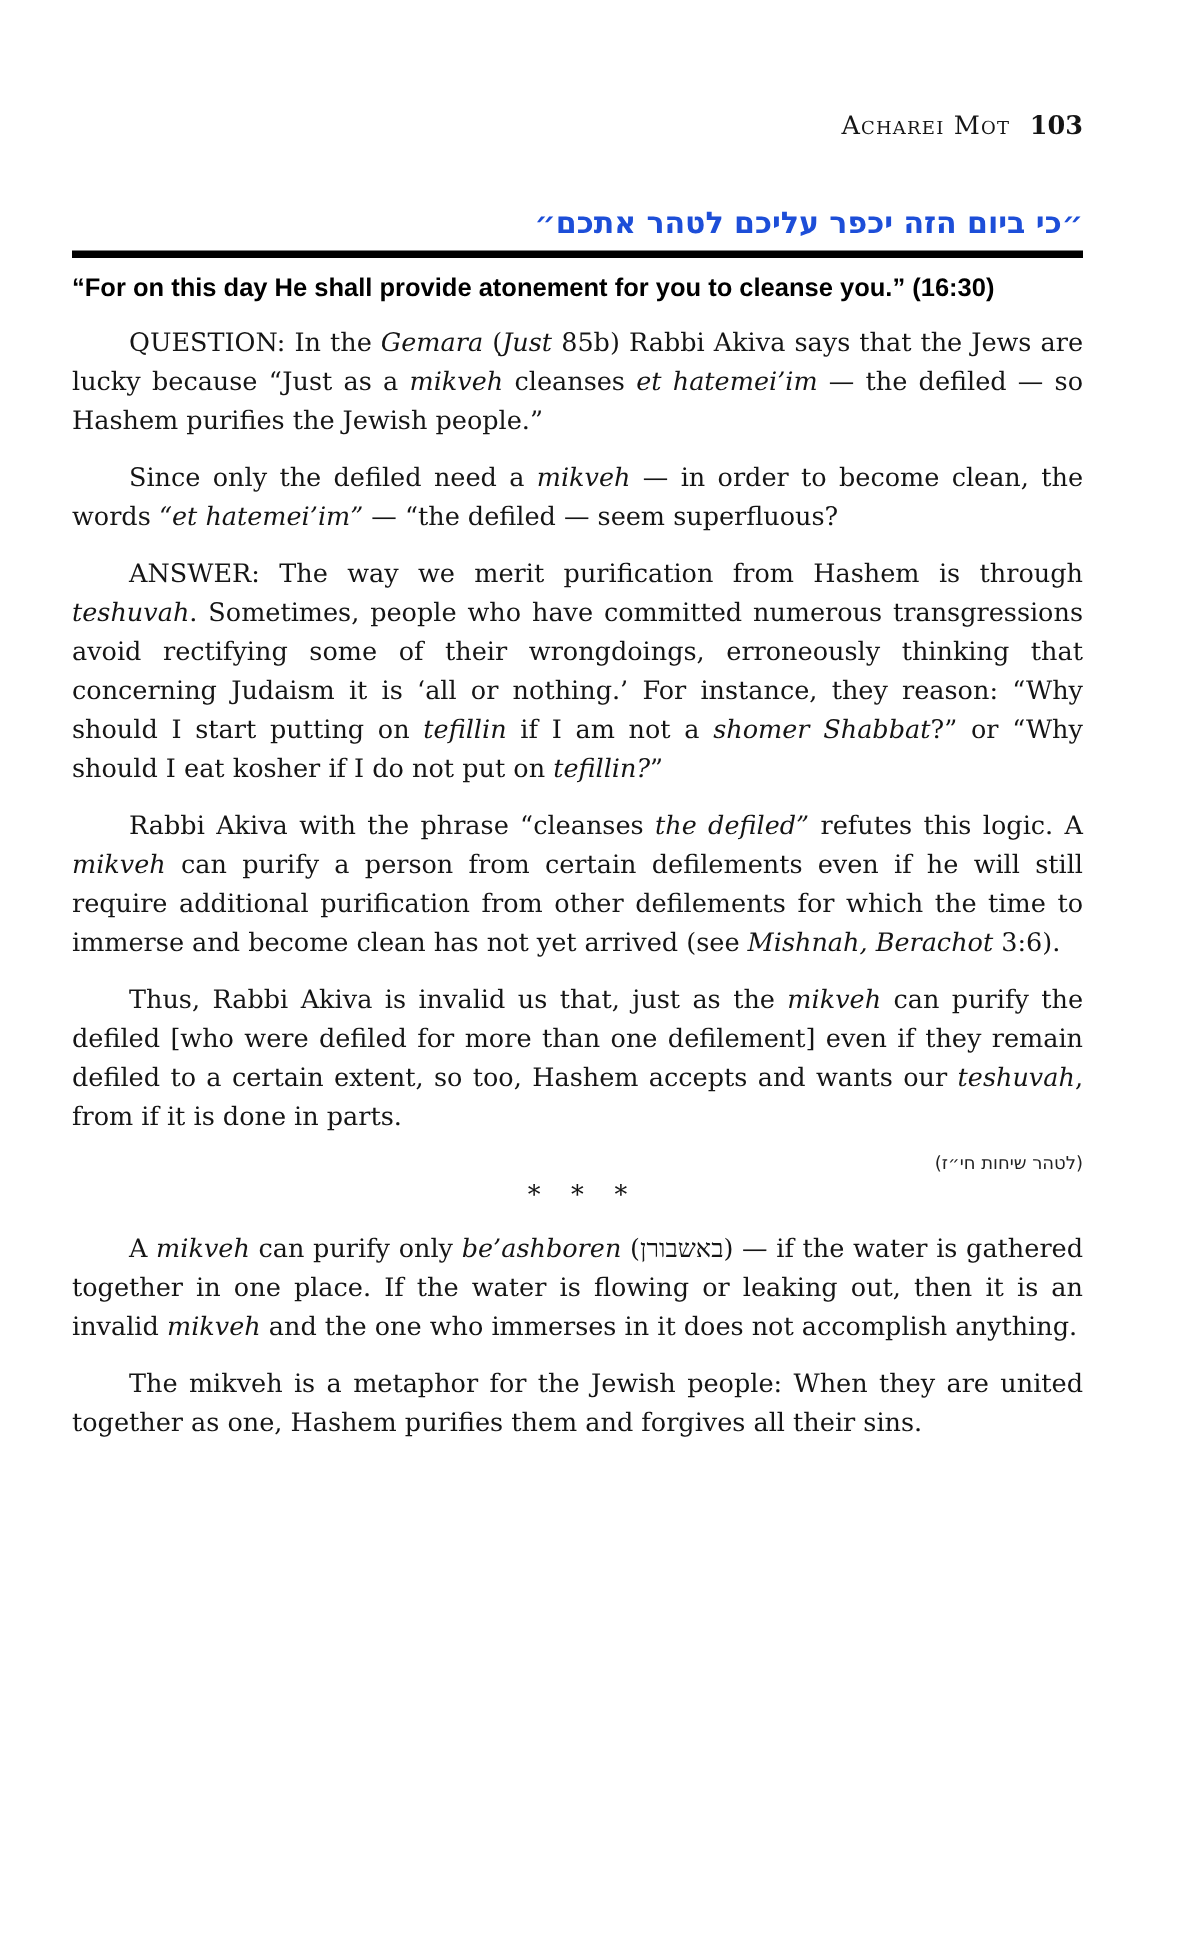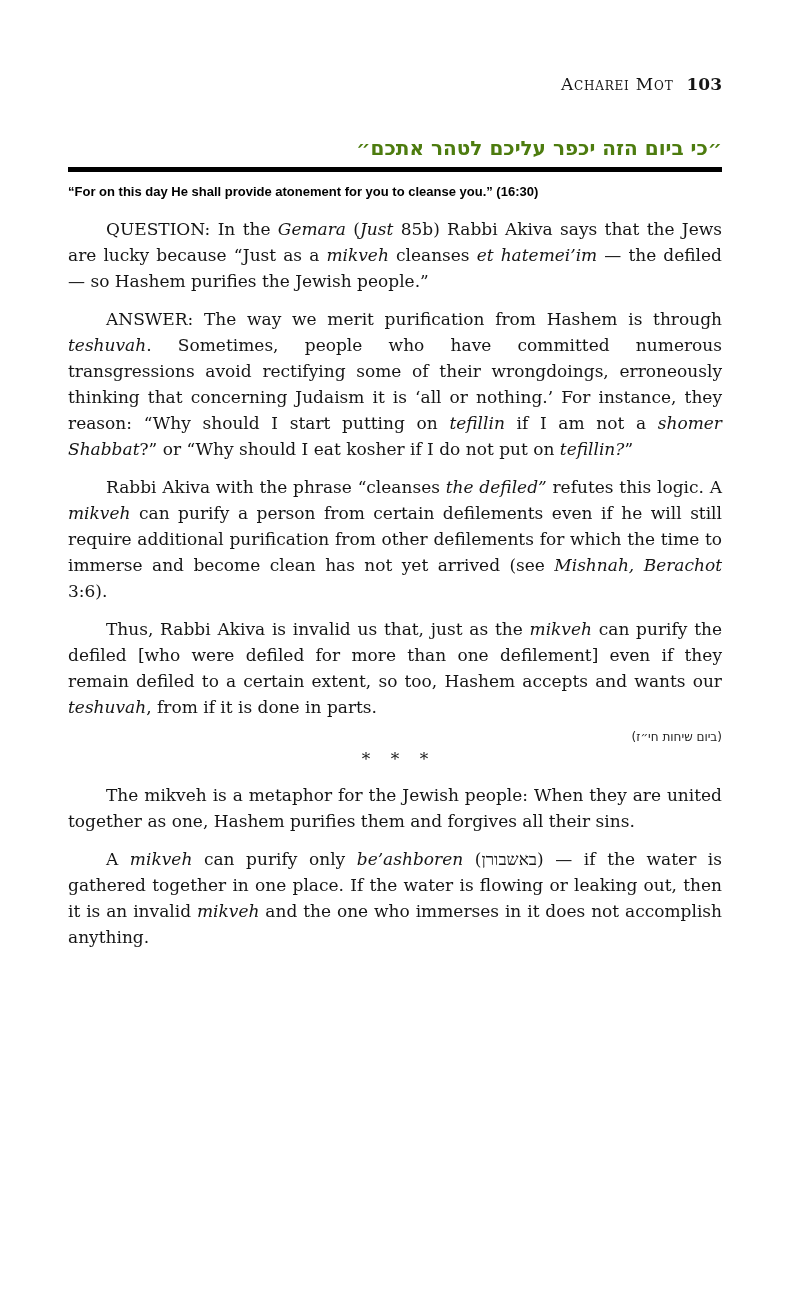"Acharei Mot 103" .page { padding: 74px 78px 0 68px -> 74px 78px 0 48px }
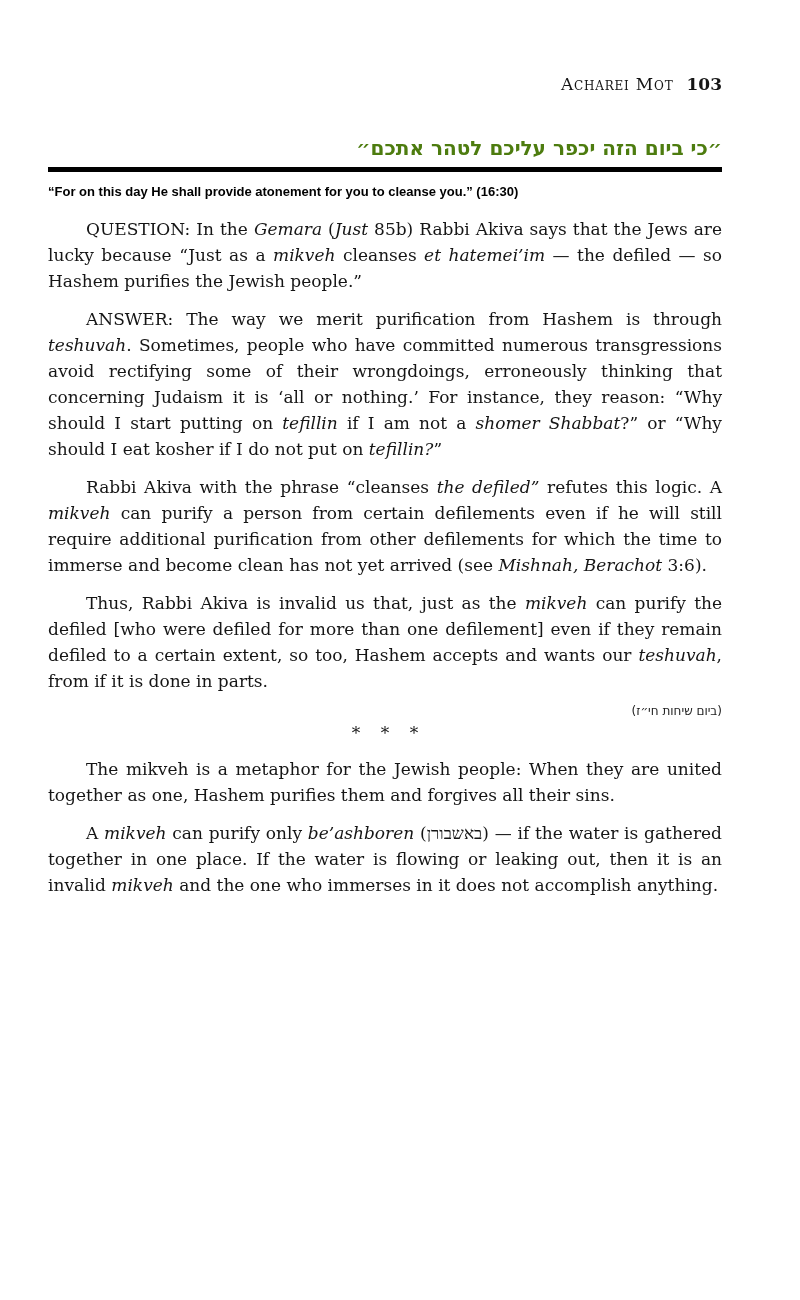"״כי ביום הזה יכפר עליכם" .hebrew-heading { color: #4d7c0f -> #1d4ed8 }
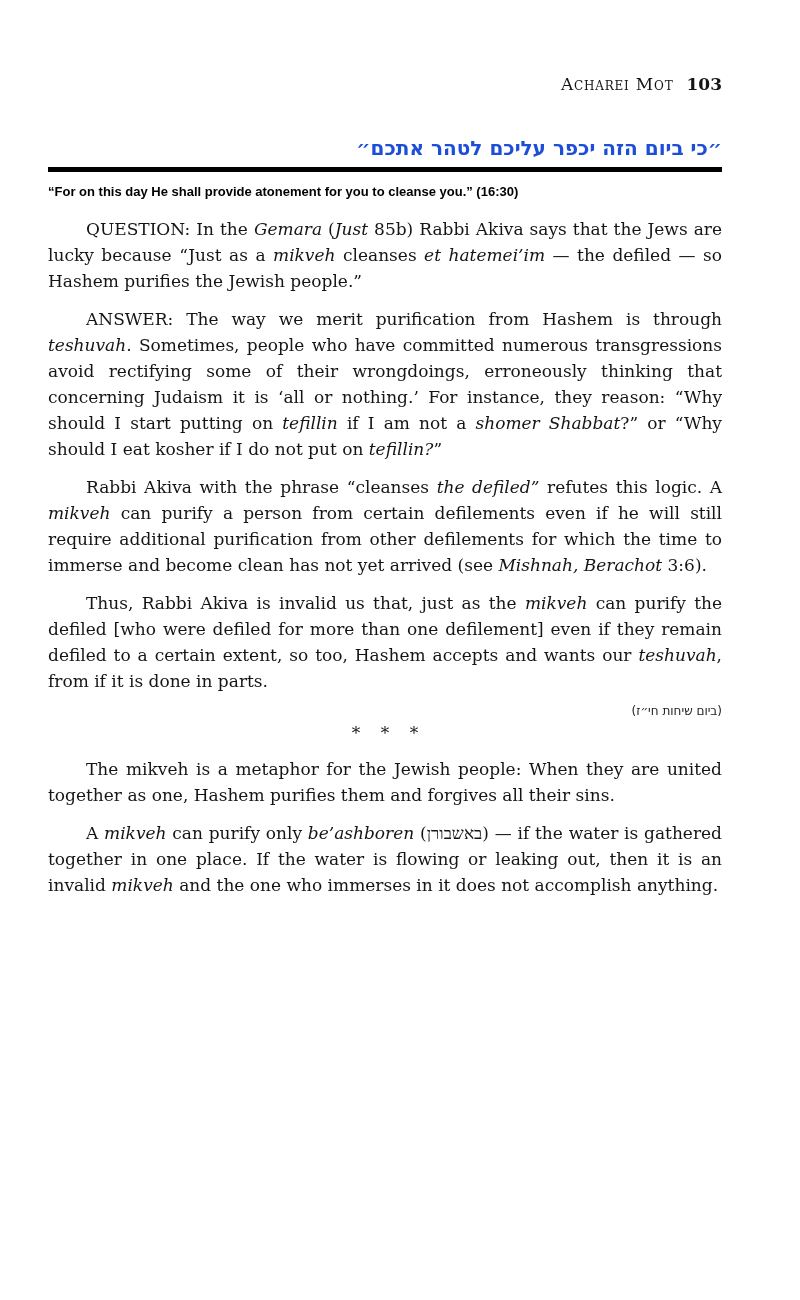"“For on this day He" .verse-heading { font-size: 13px -> 17px }
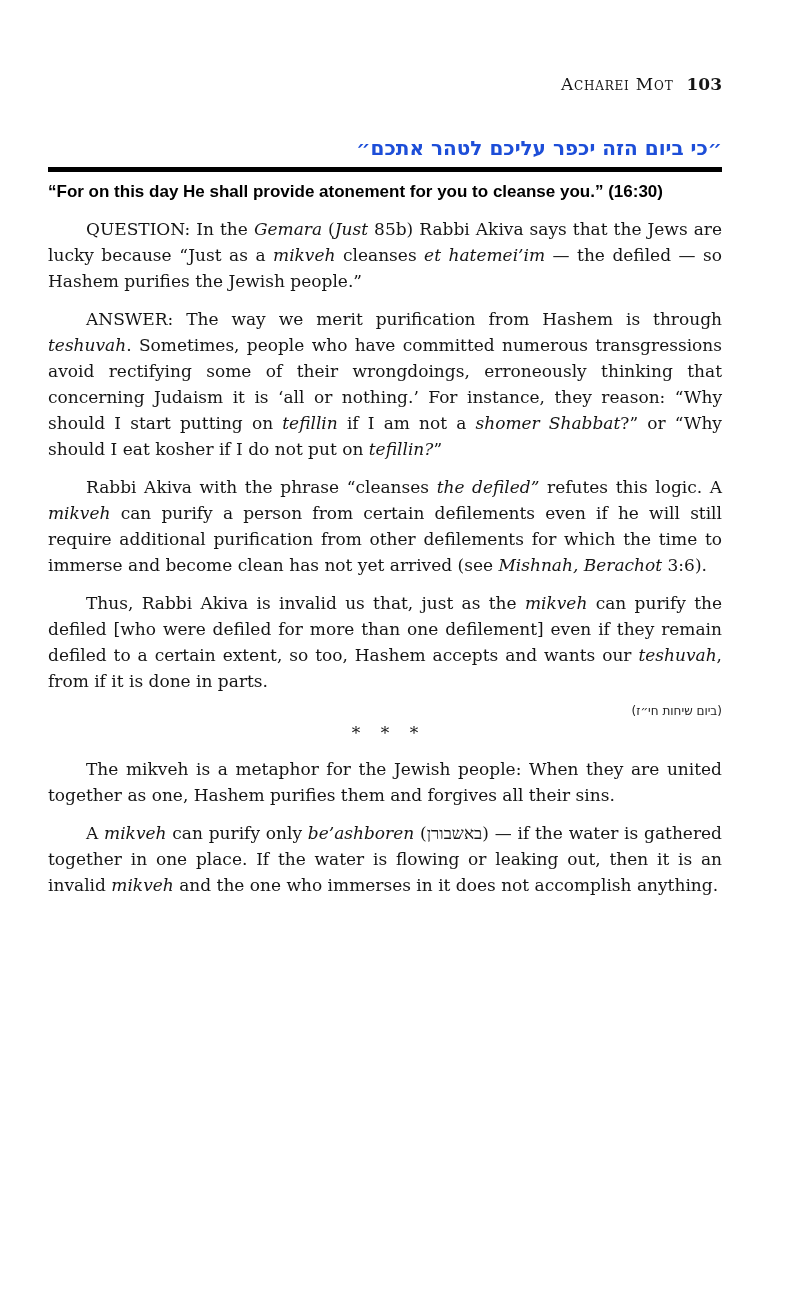"Since only the defiled need" p.para { html: none -> <p><span>Since only the defiled need a </span><i>mikveh</i><span> — in order to become clean, the words </span><i>“et hatemei’im”</i><span> — “the defiled — seem superfluous?</span></p> }
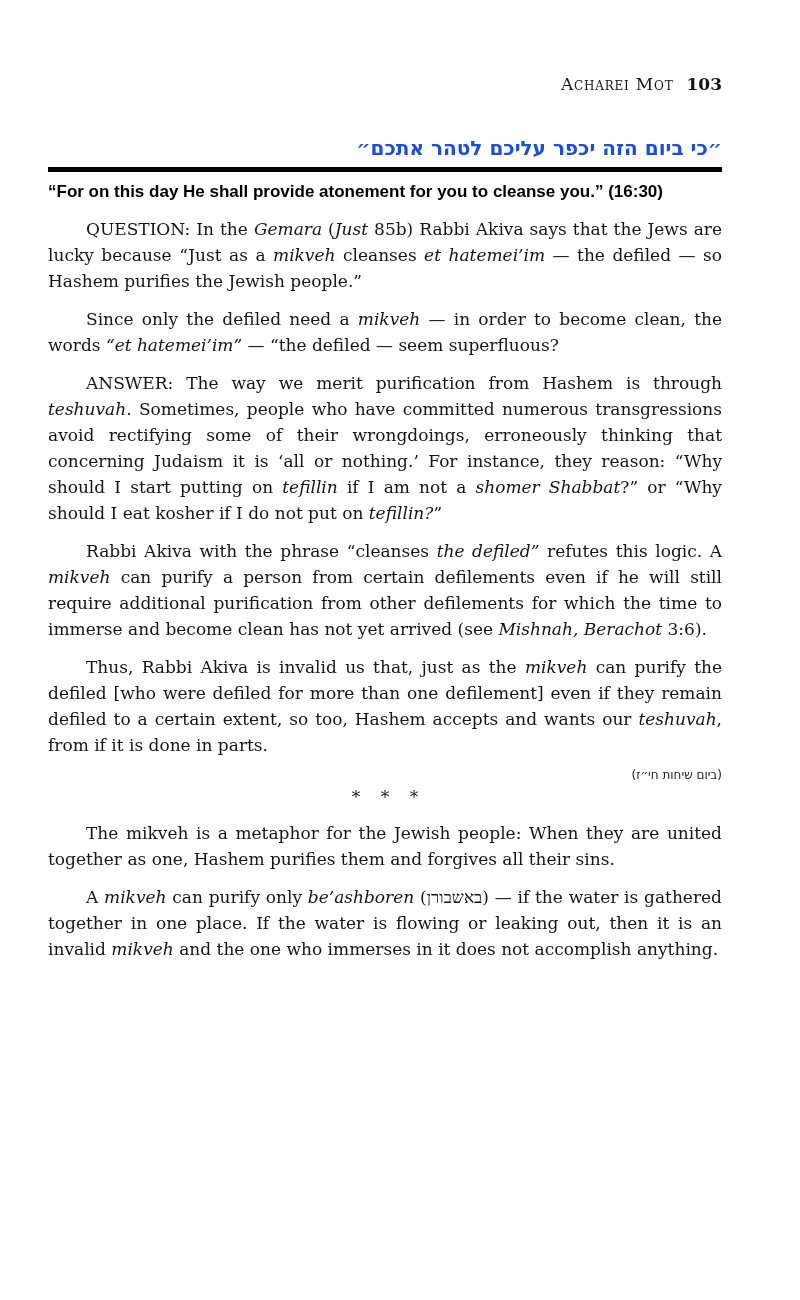"(ביום שיחות חי״ז)" div.citation { text: ביום -> לטהר }
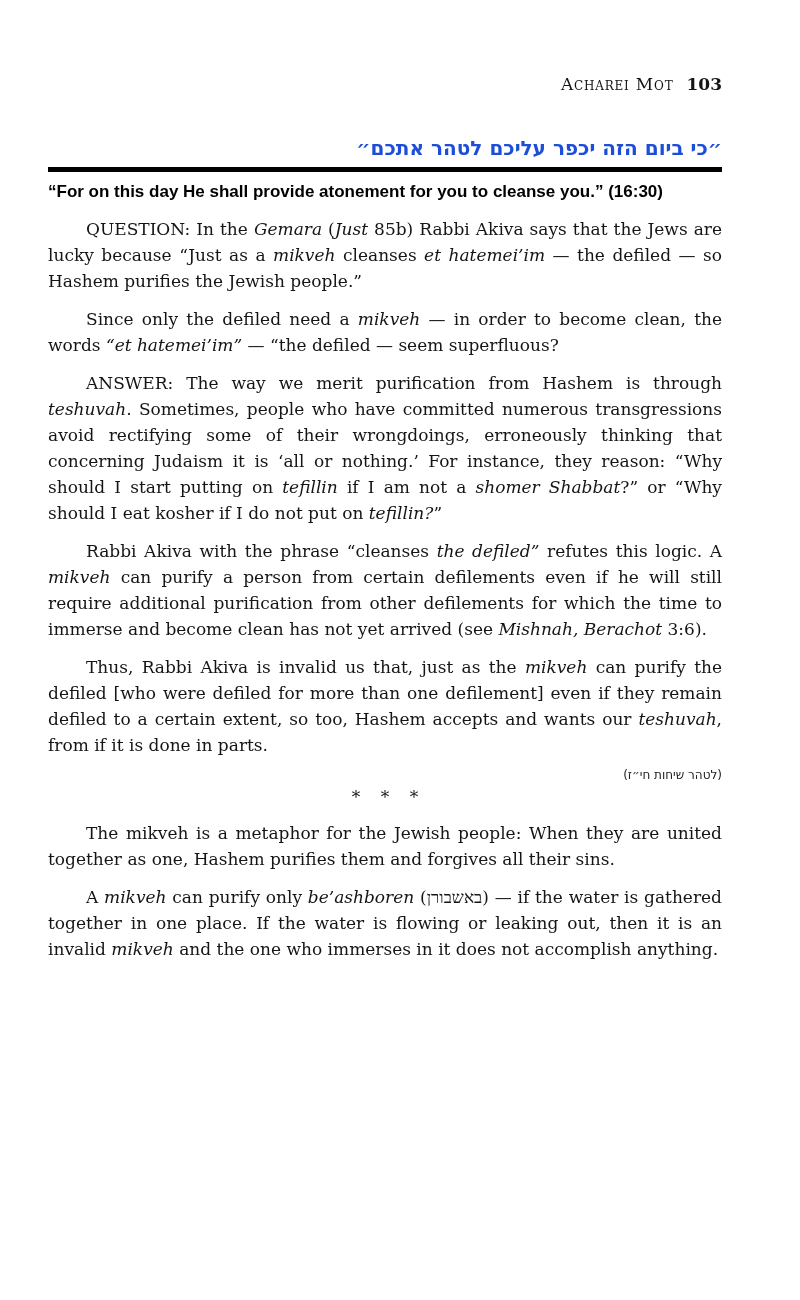"The mikveh is a metaphor" p.para { order: before "A mikveh can purify only" -> after "A mikveh can purify only" }
